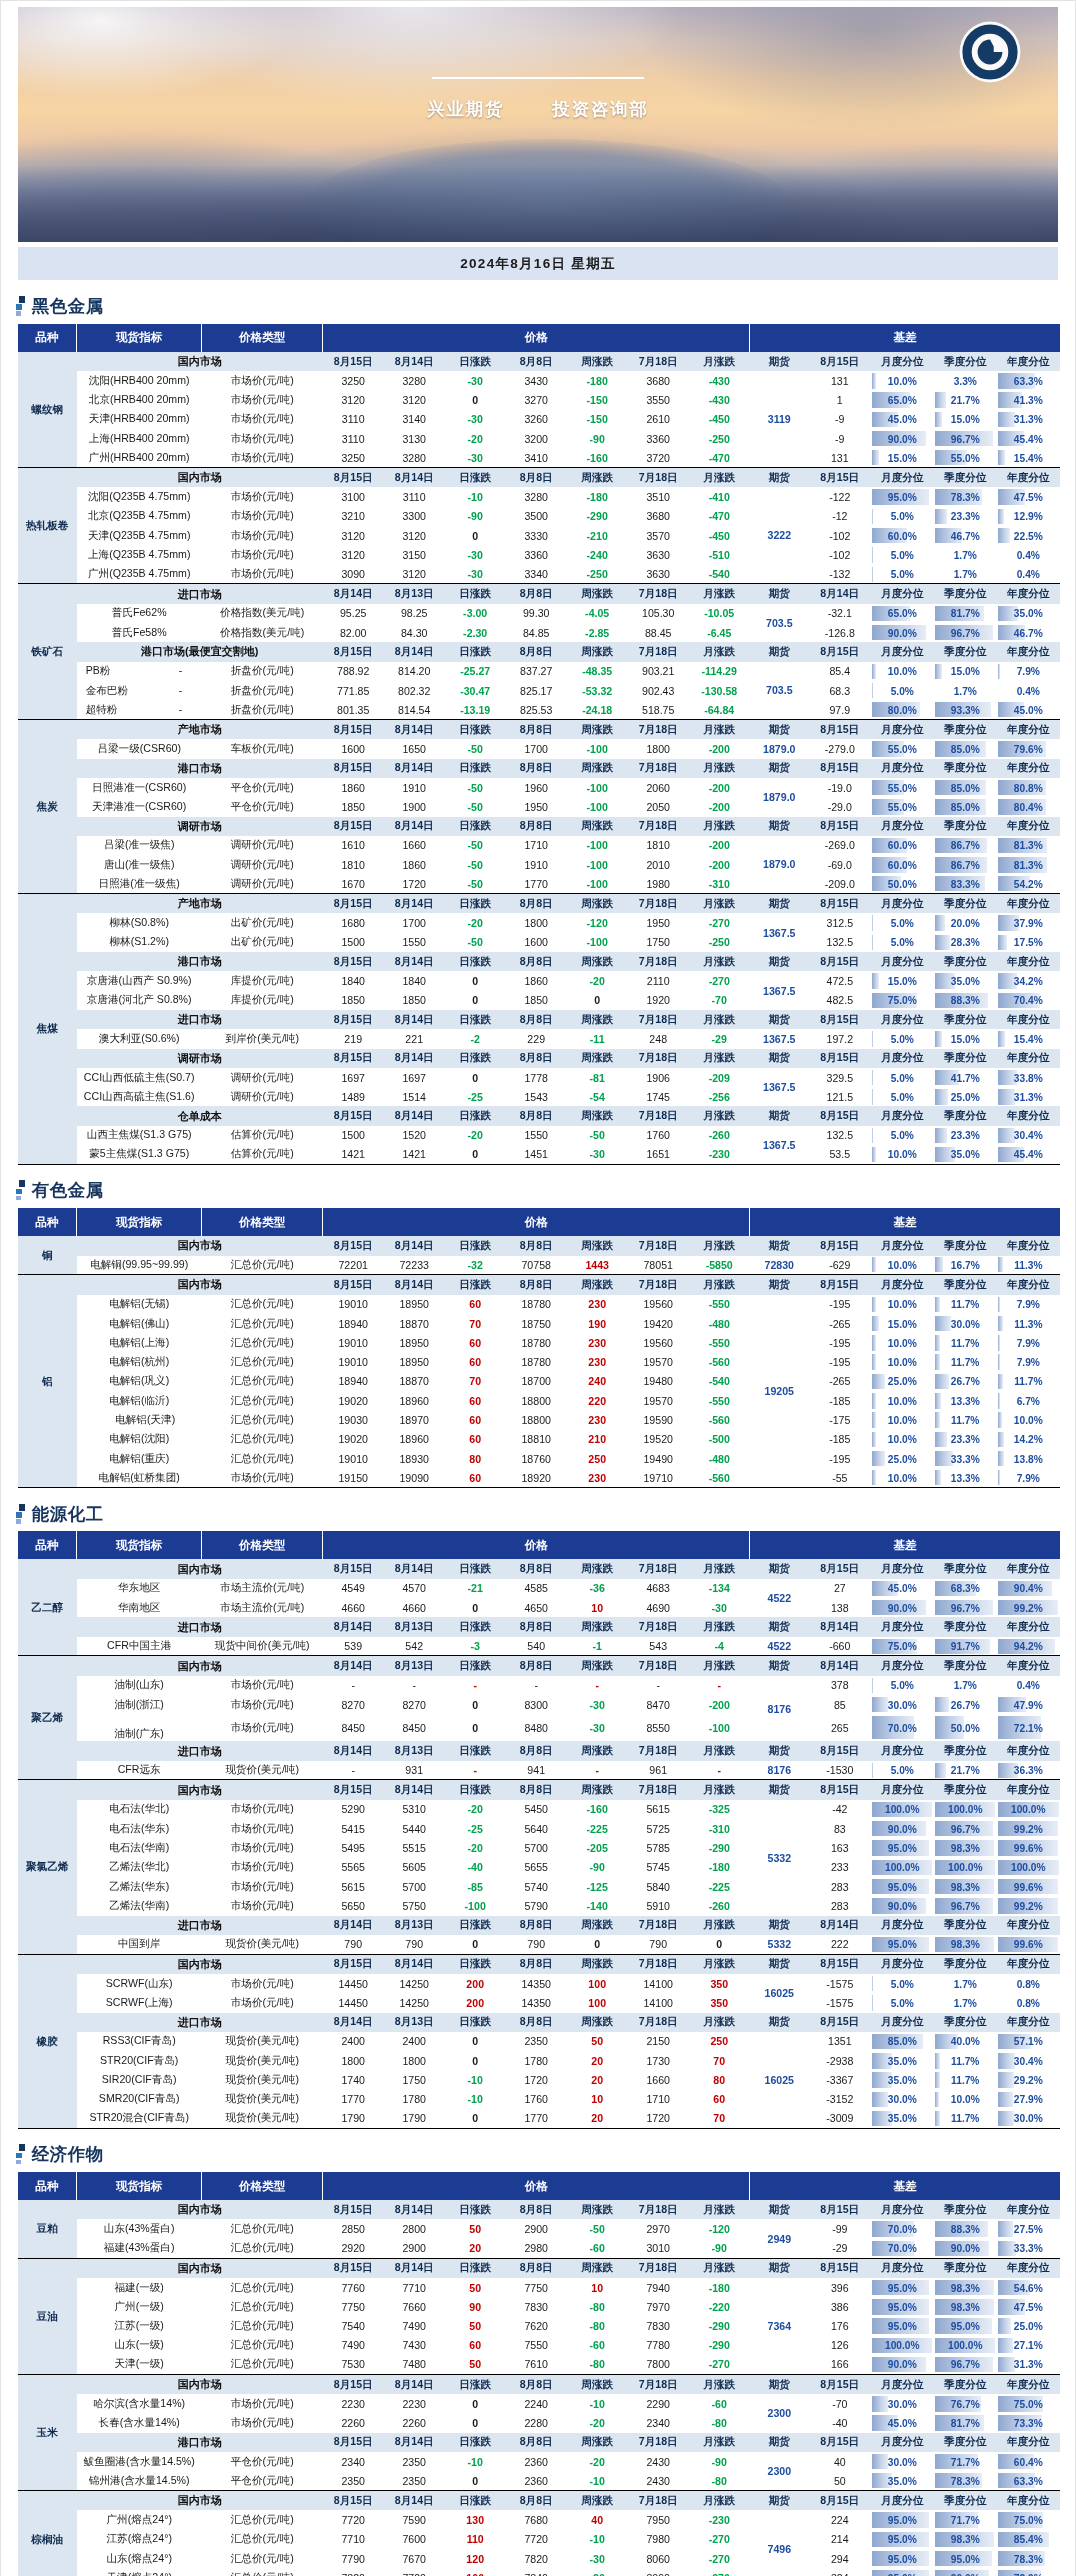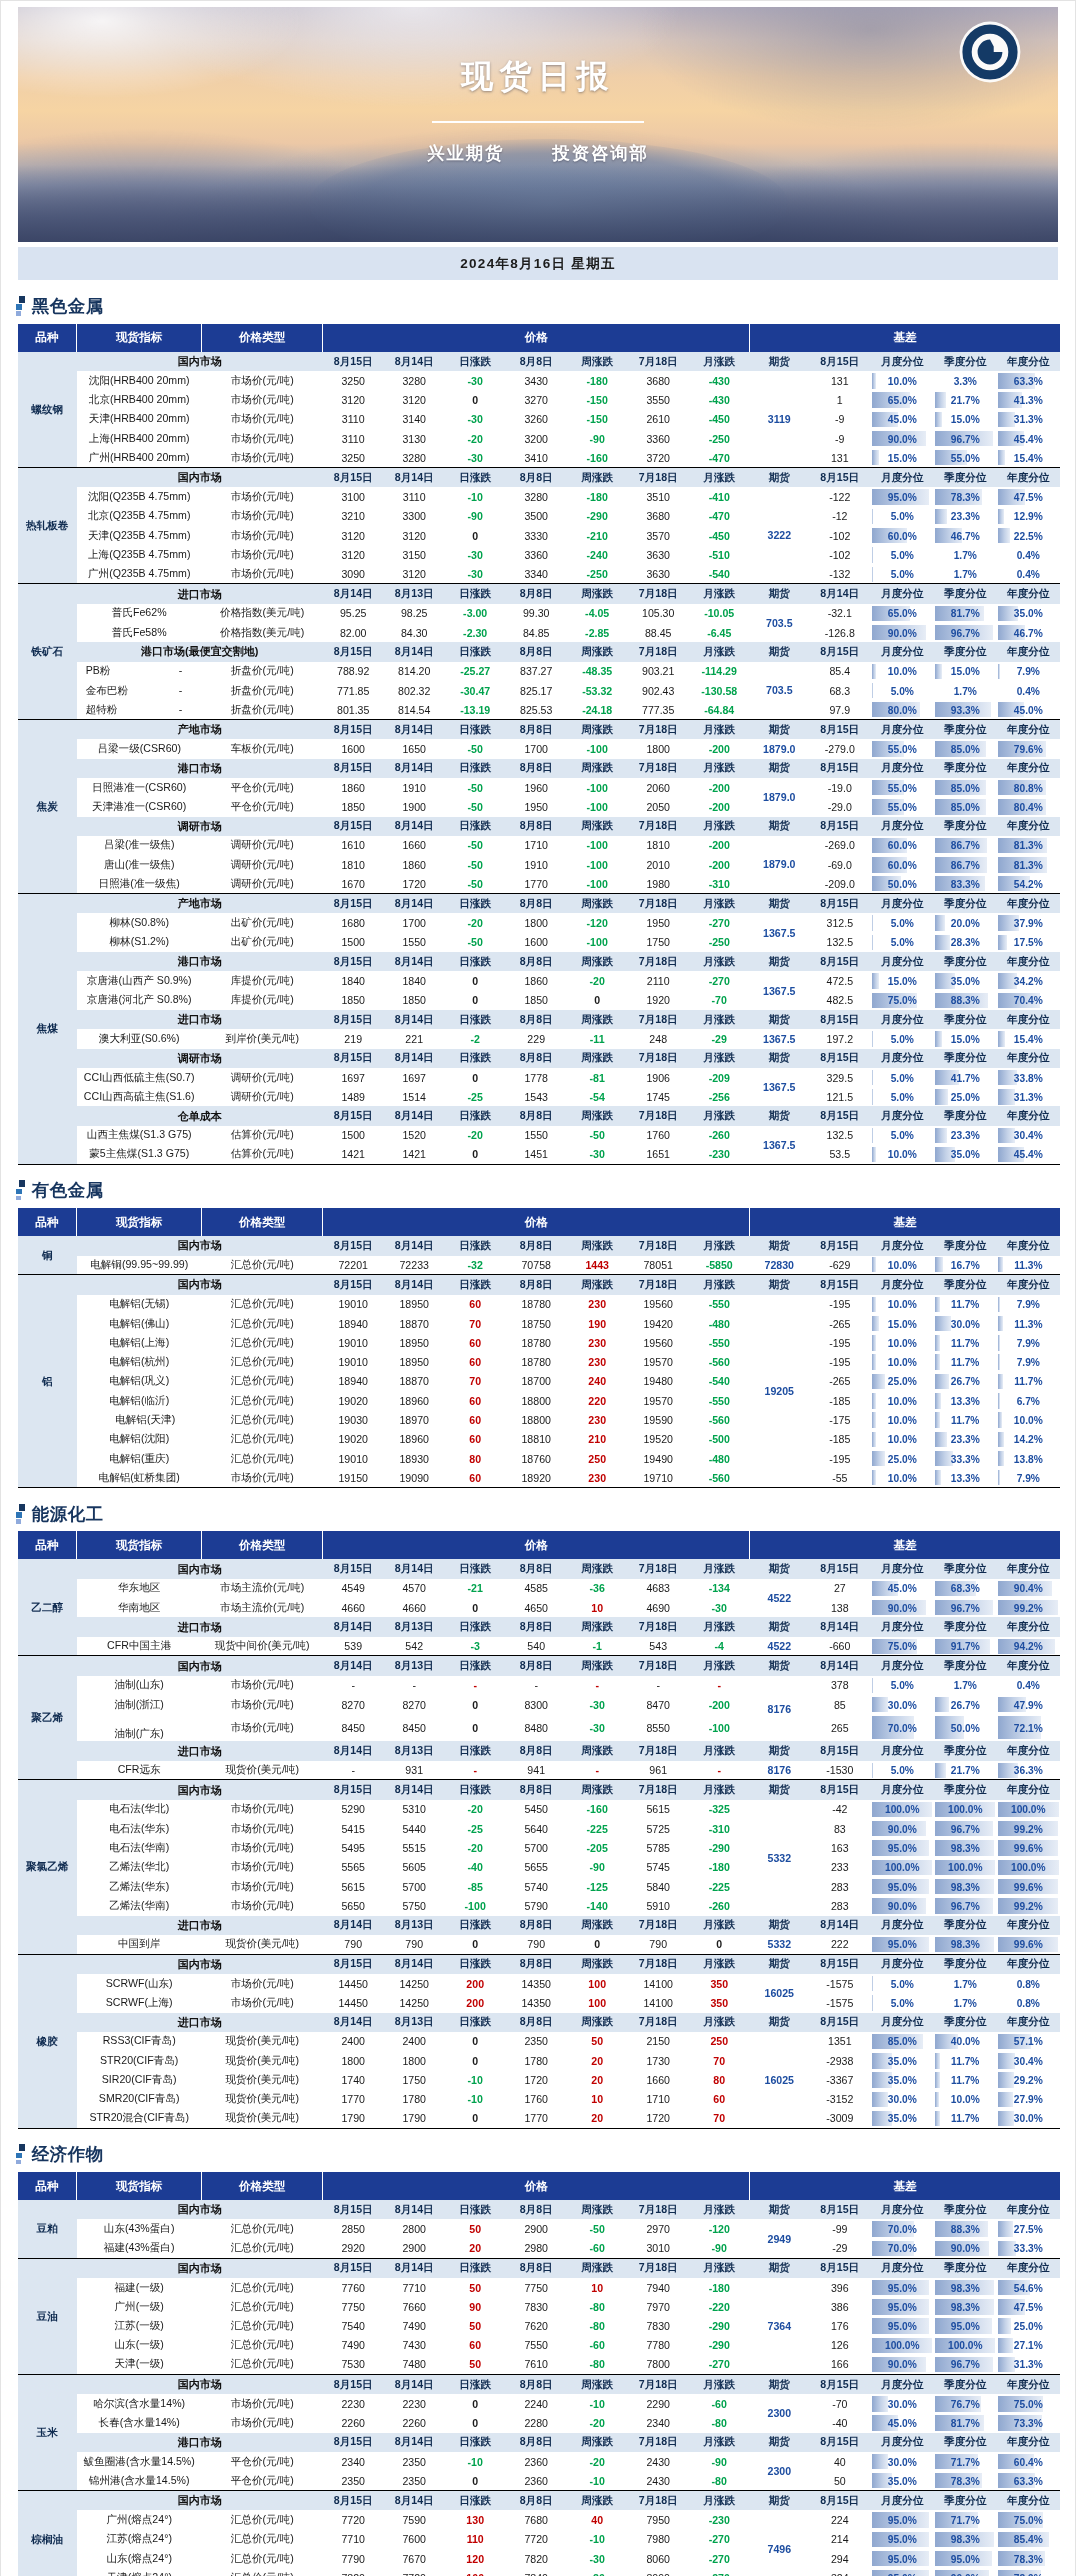"现货日报" div.banner-title { html: <div>现货日报</div> -> none }
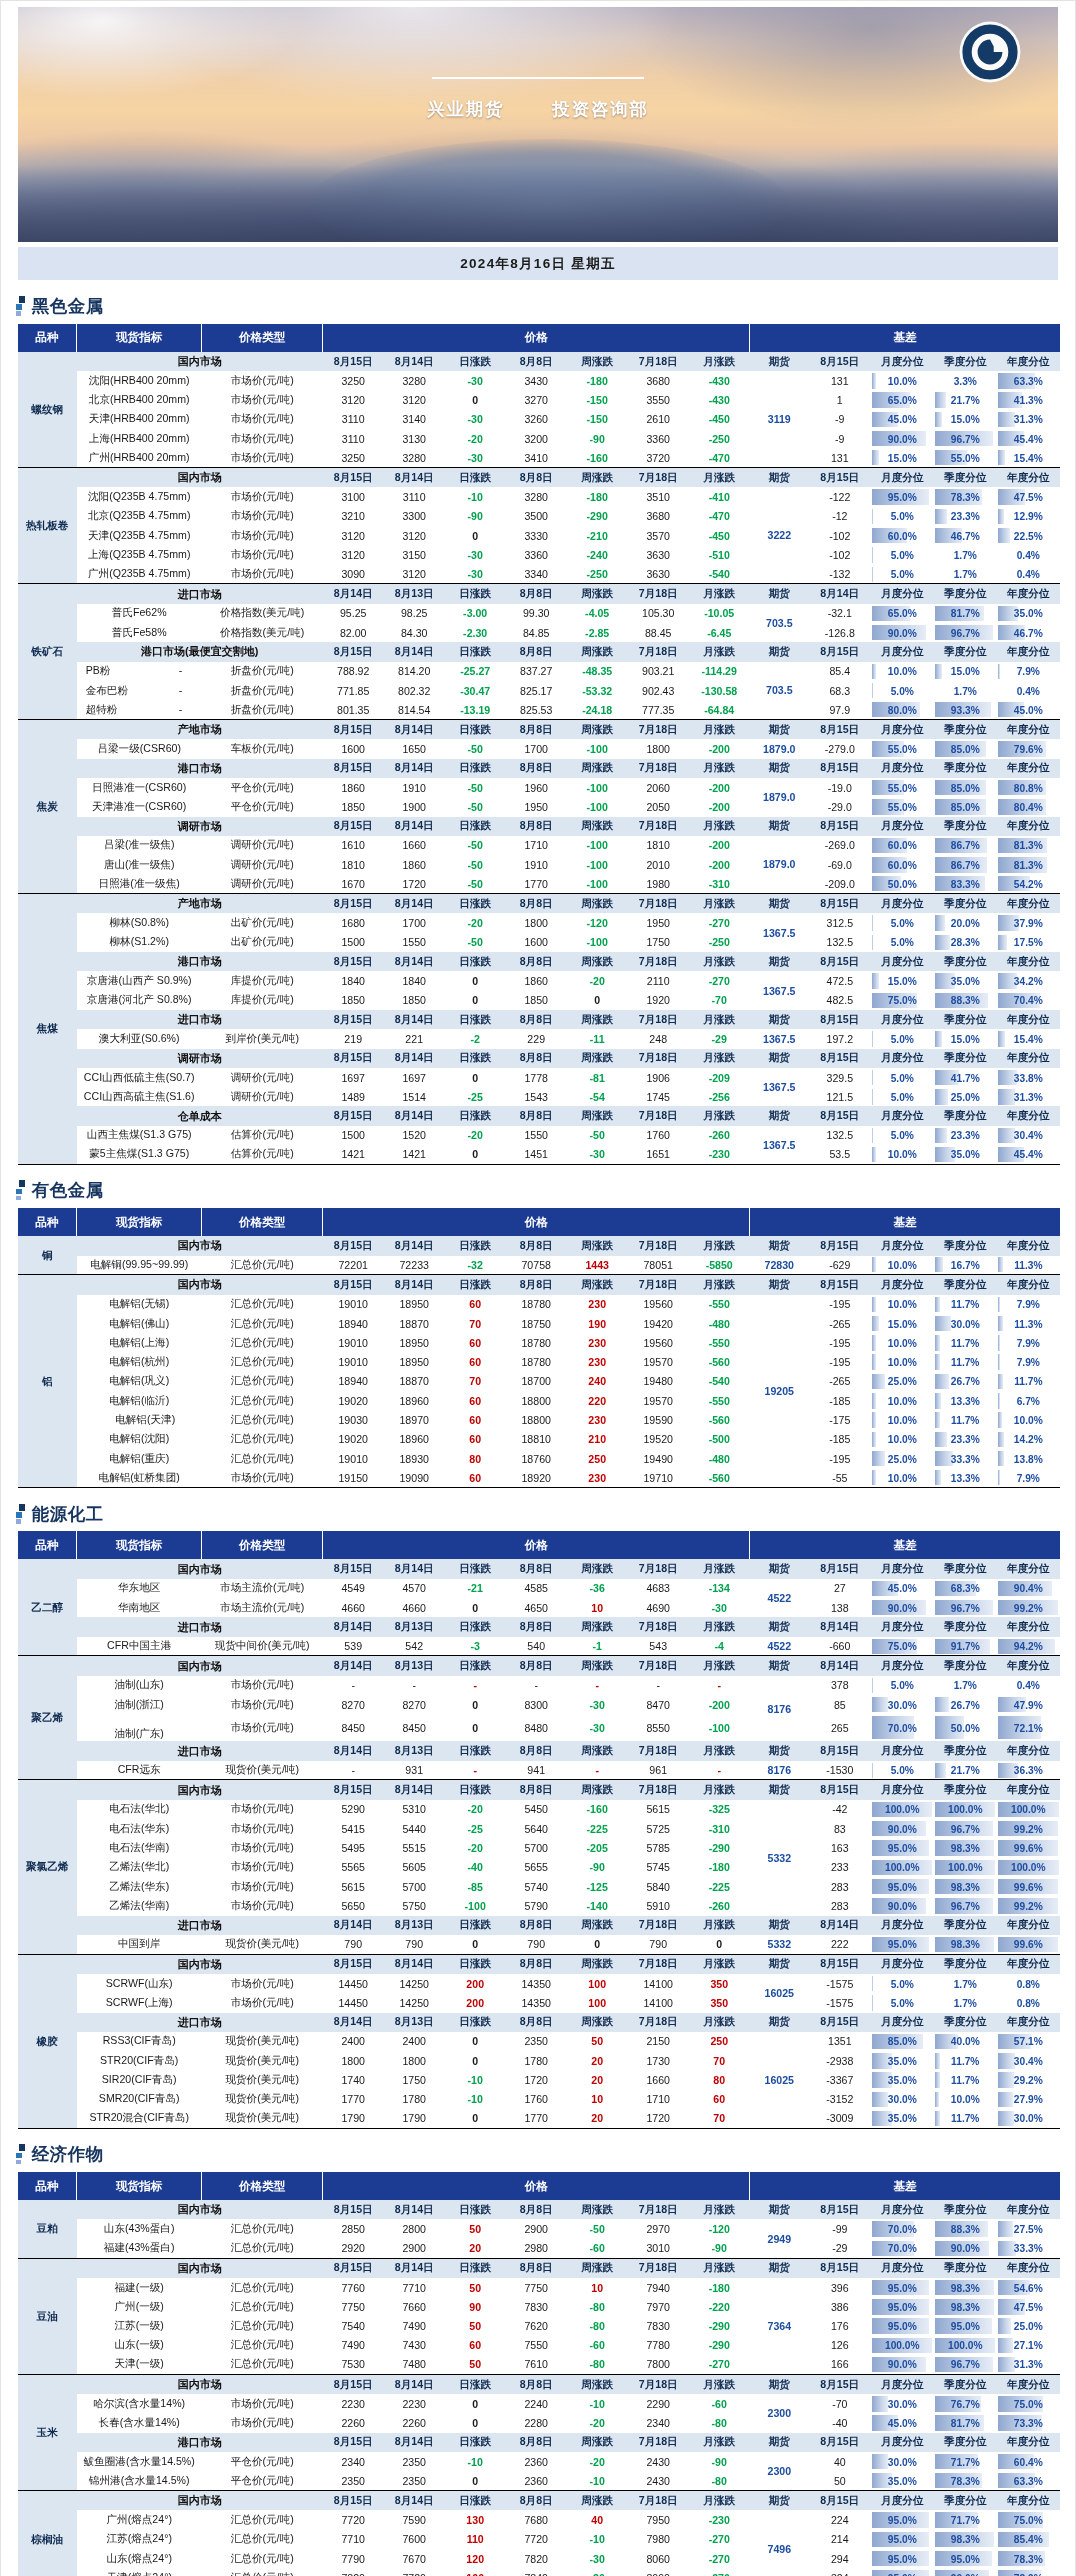"777.35" td.price { text: 777.35 -> 518.75 }
